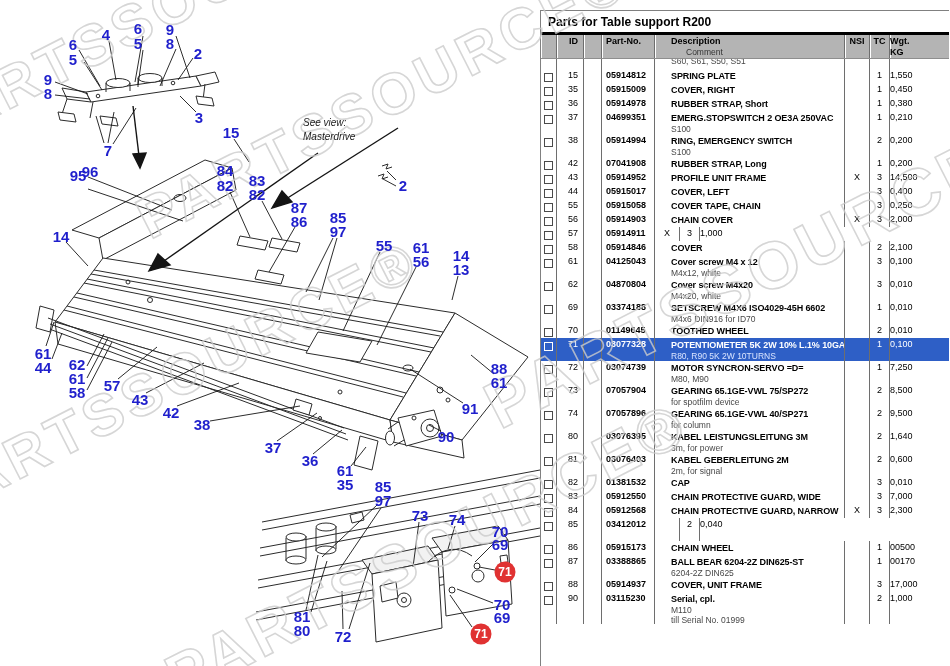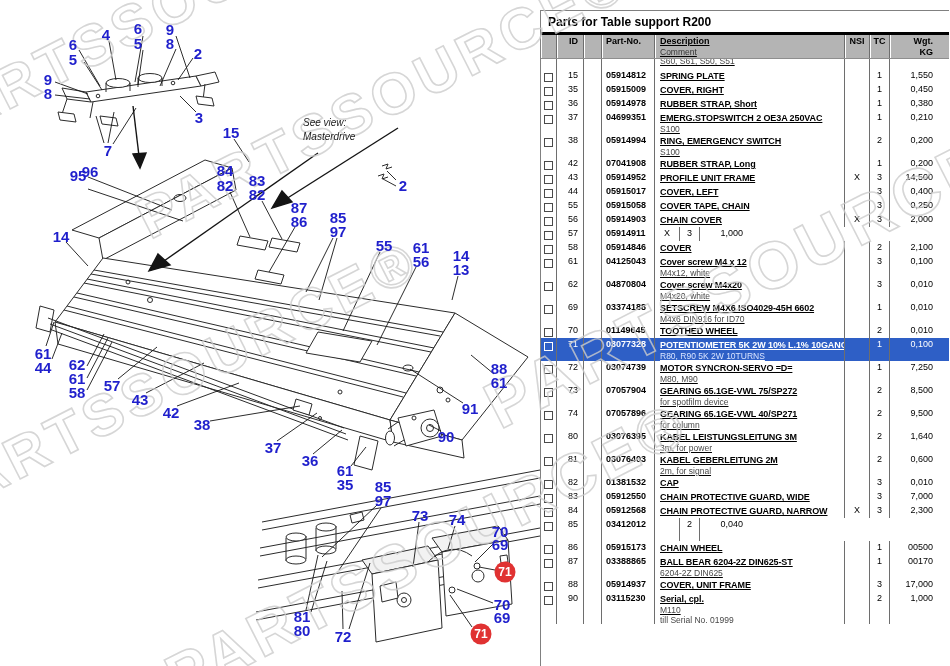"Description" .ds { padding-left: 5px -> 16px; text-decoration: underline -> none }
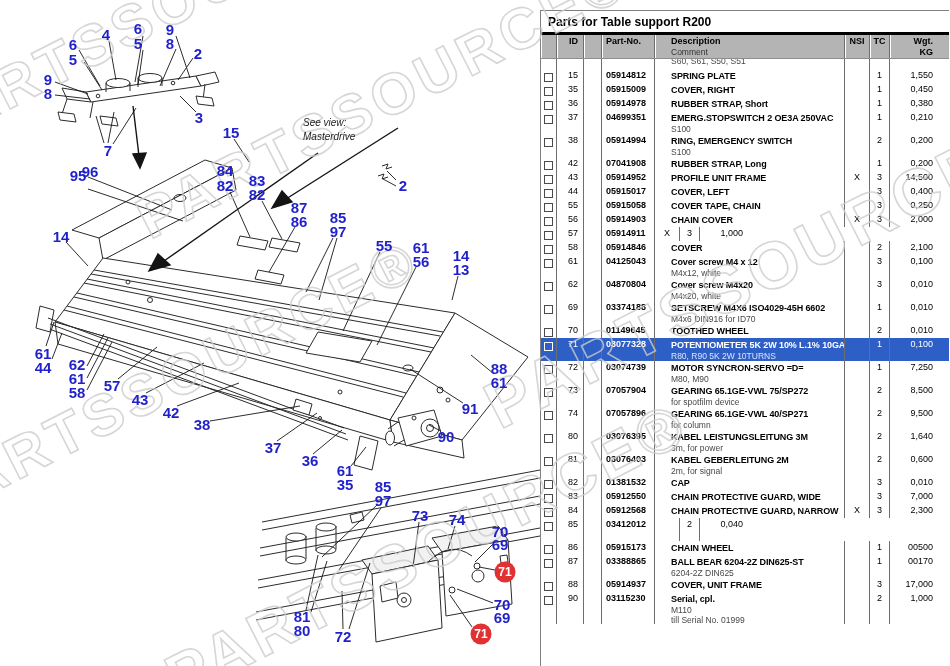"Wgt." .wgt { text-align: right -> none }
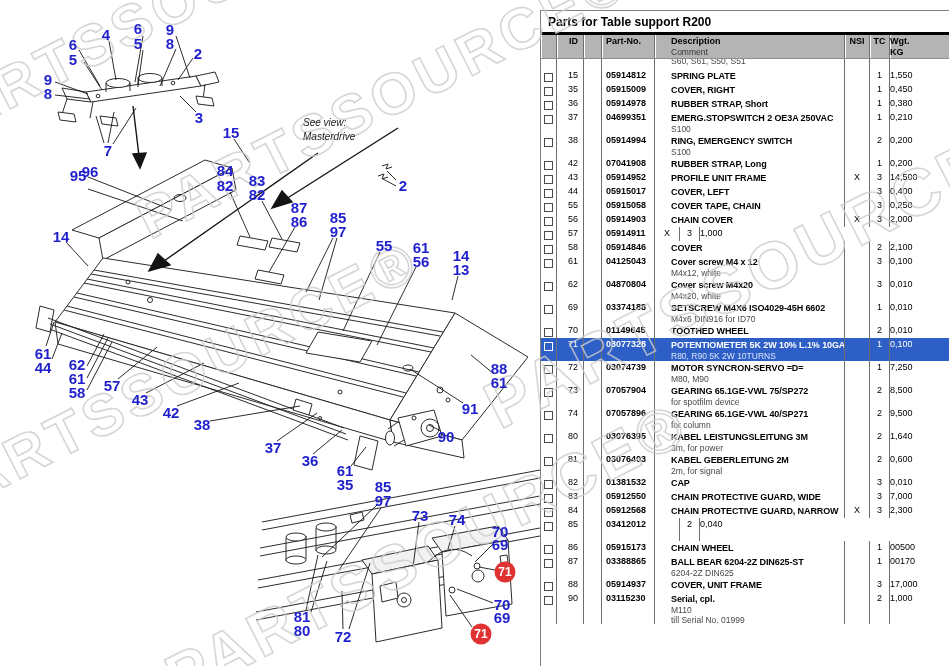"Comment" .thead .hc { margin-left: none -> 15px }
